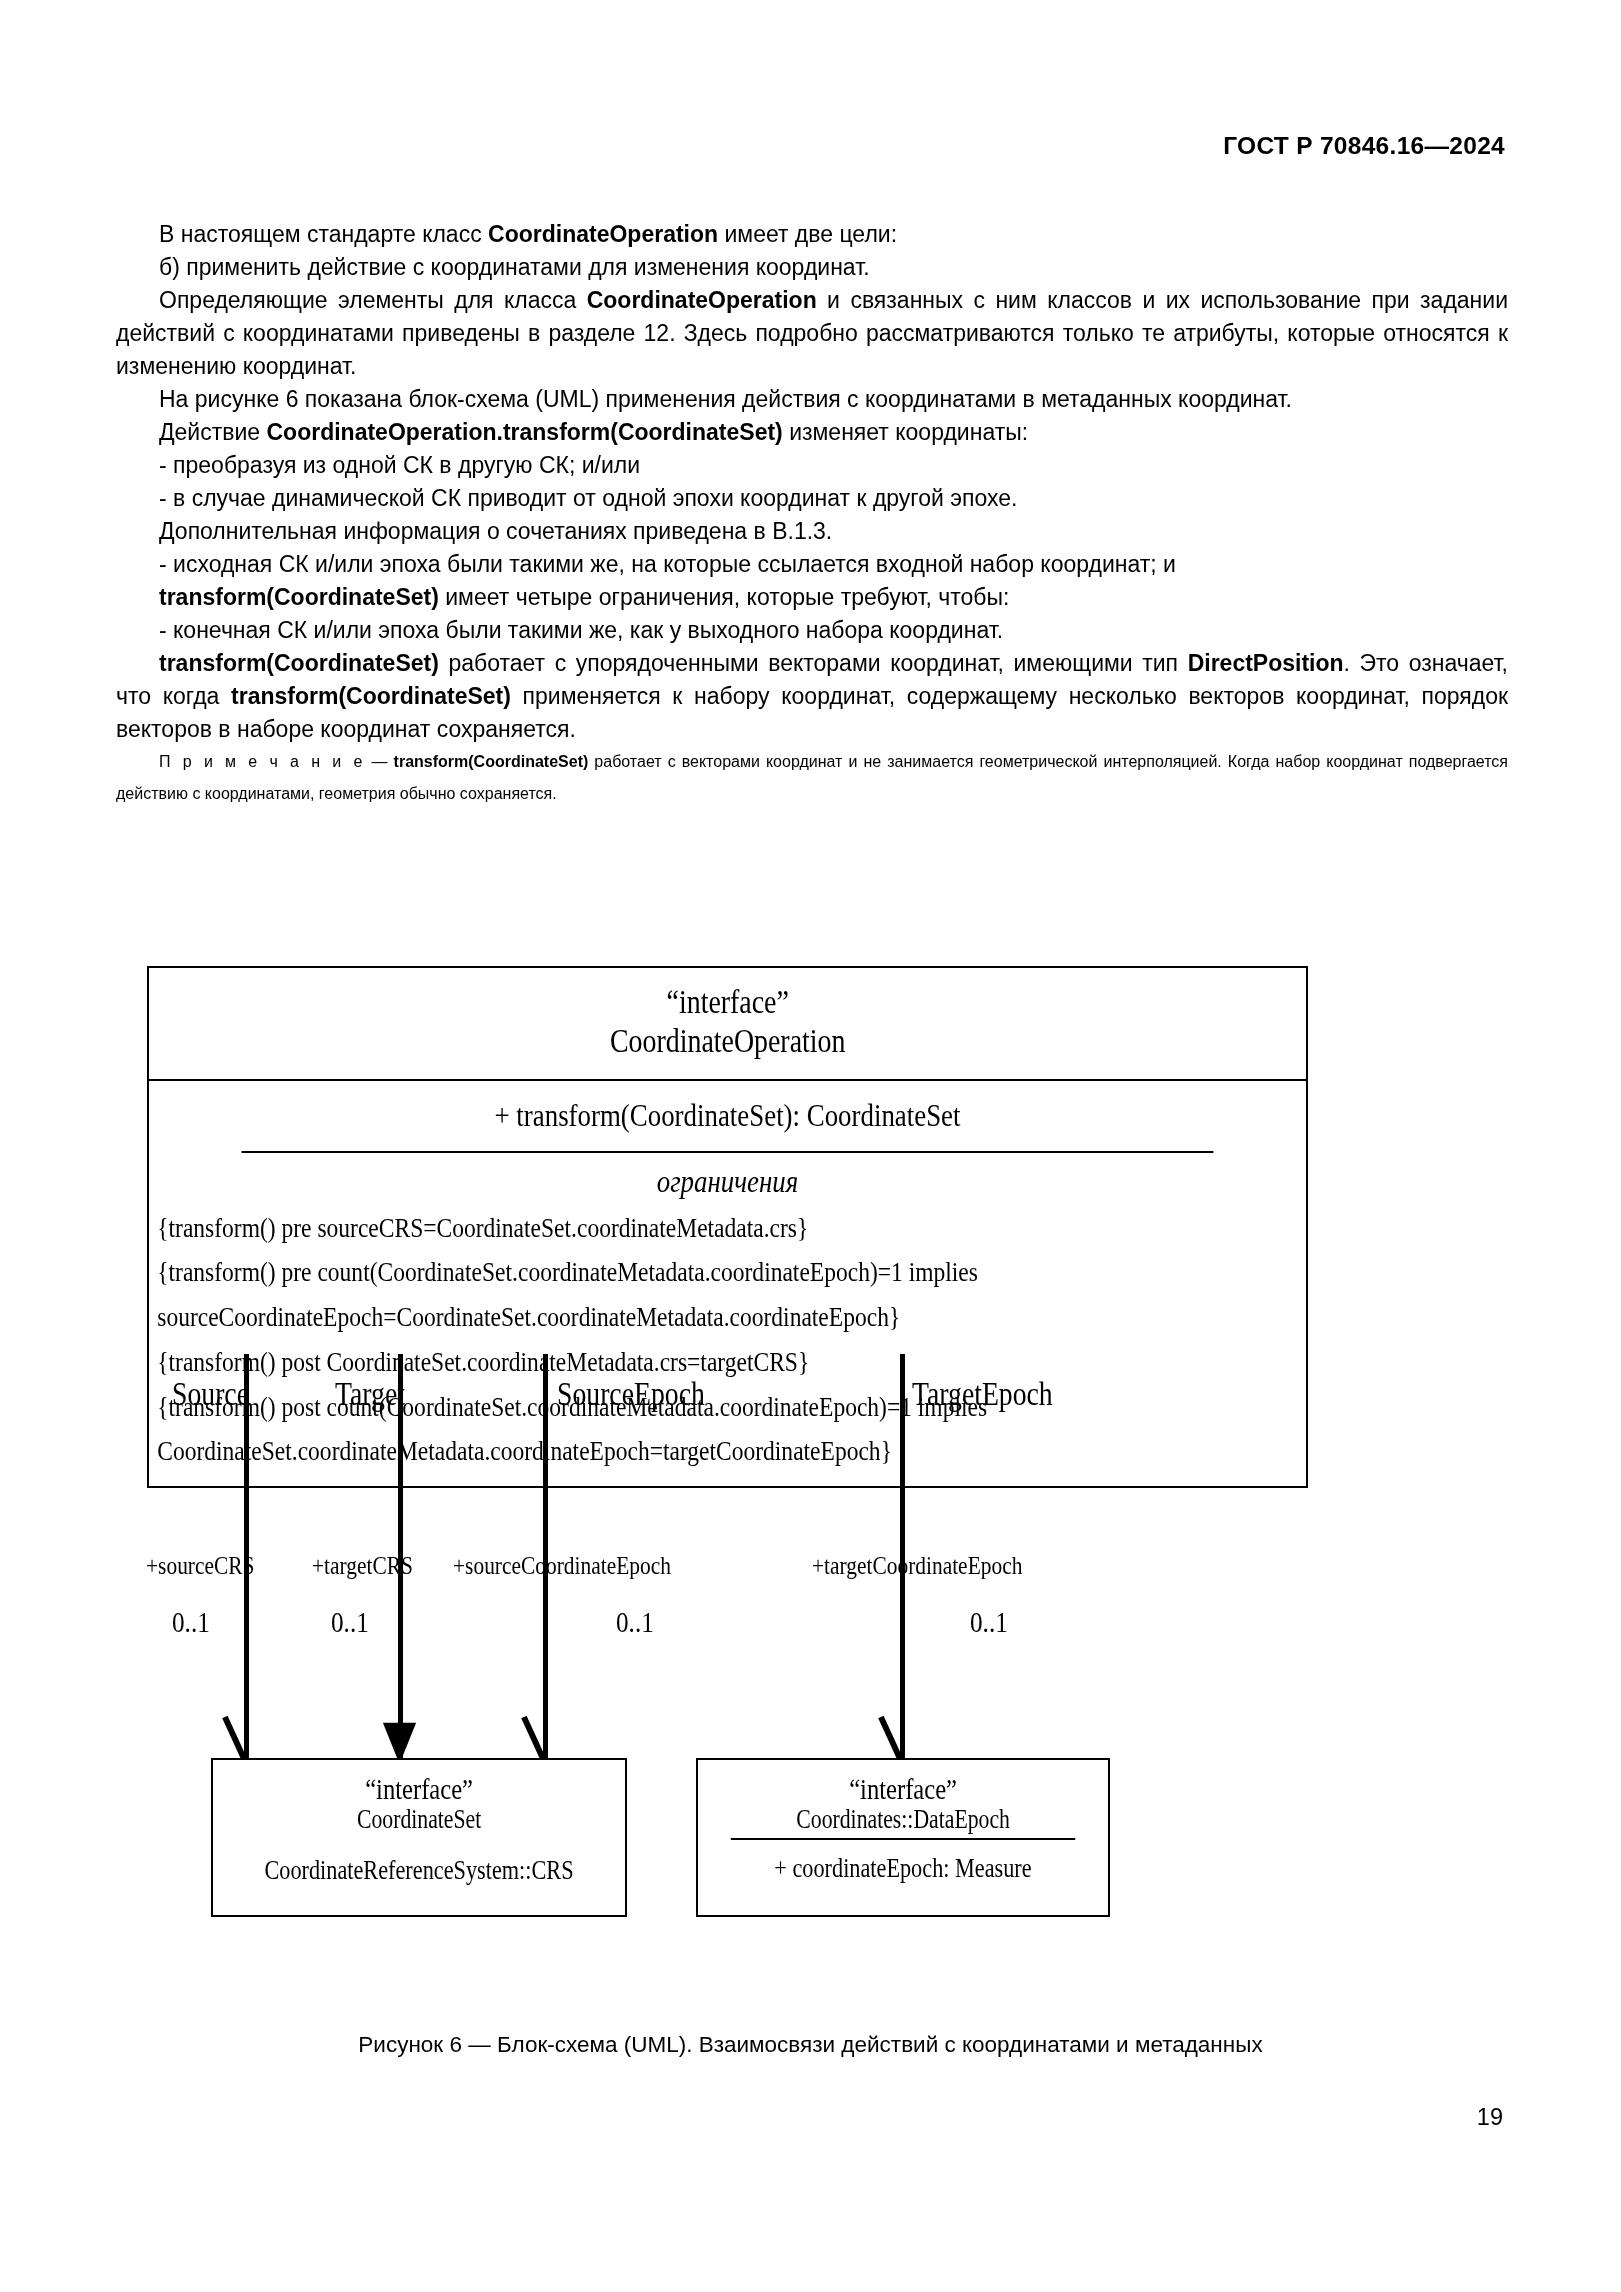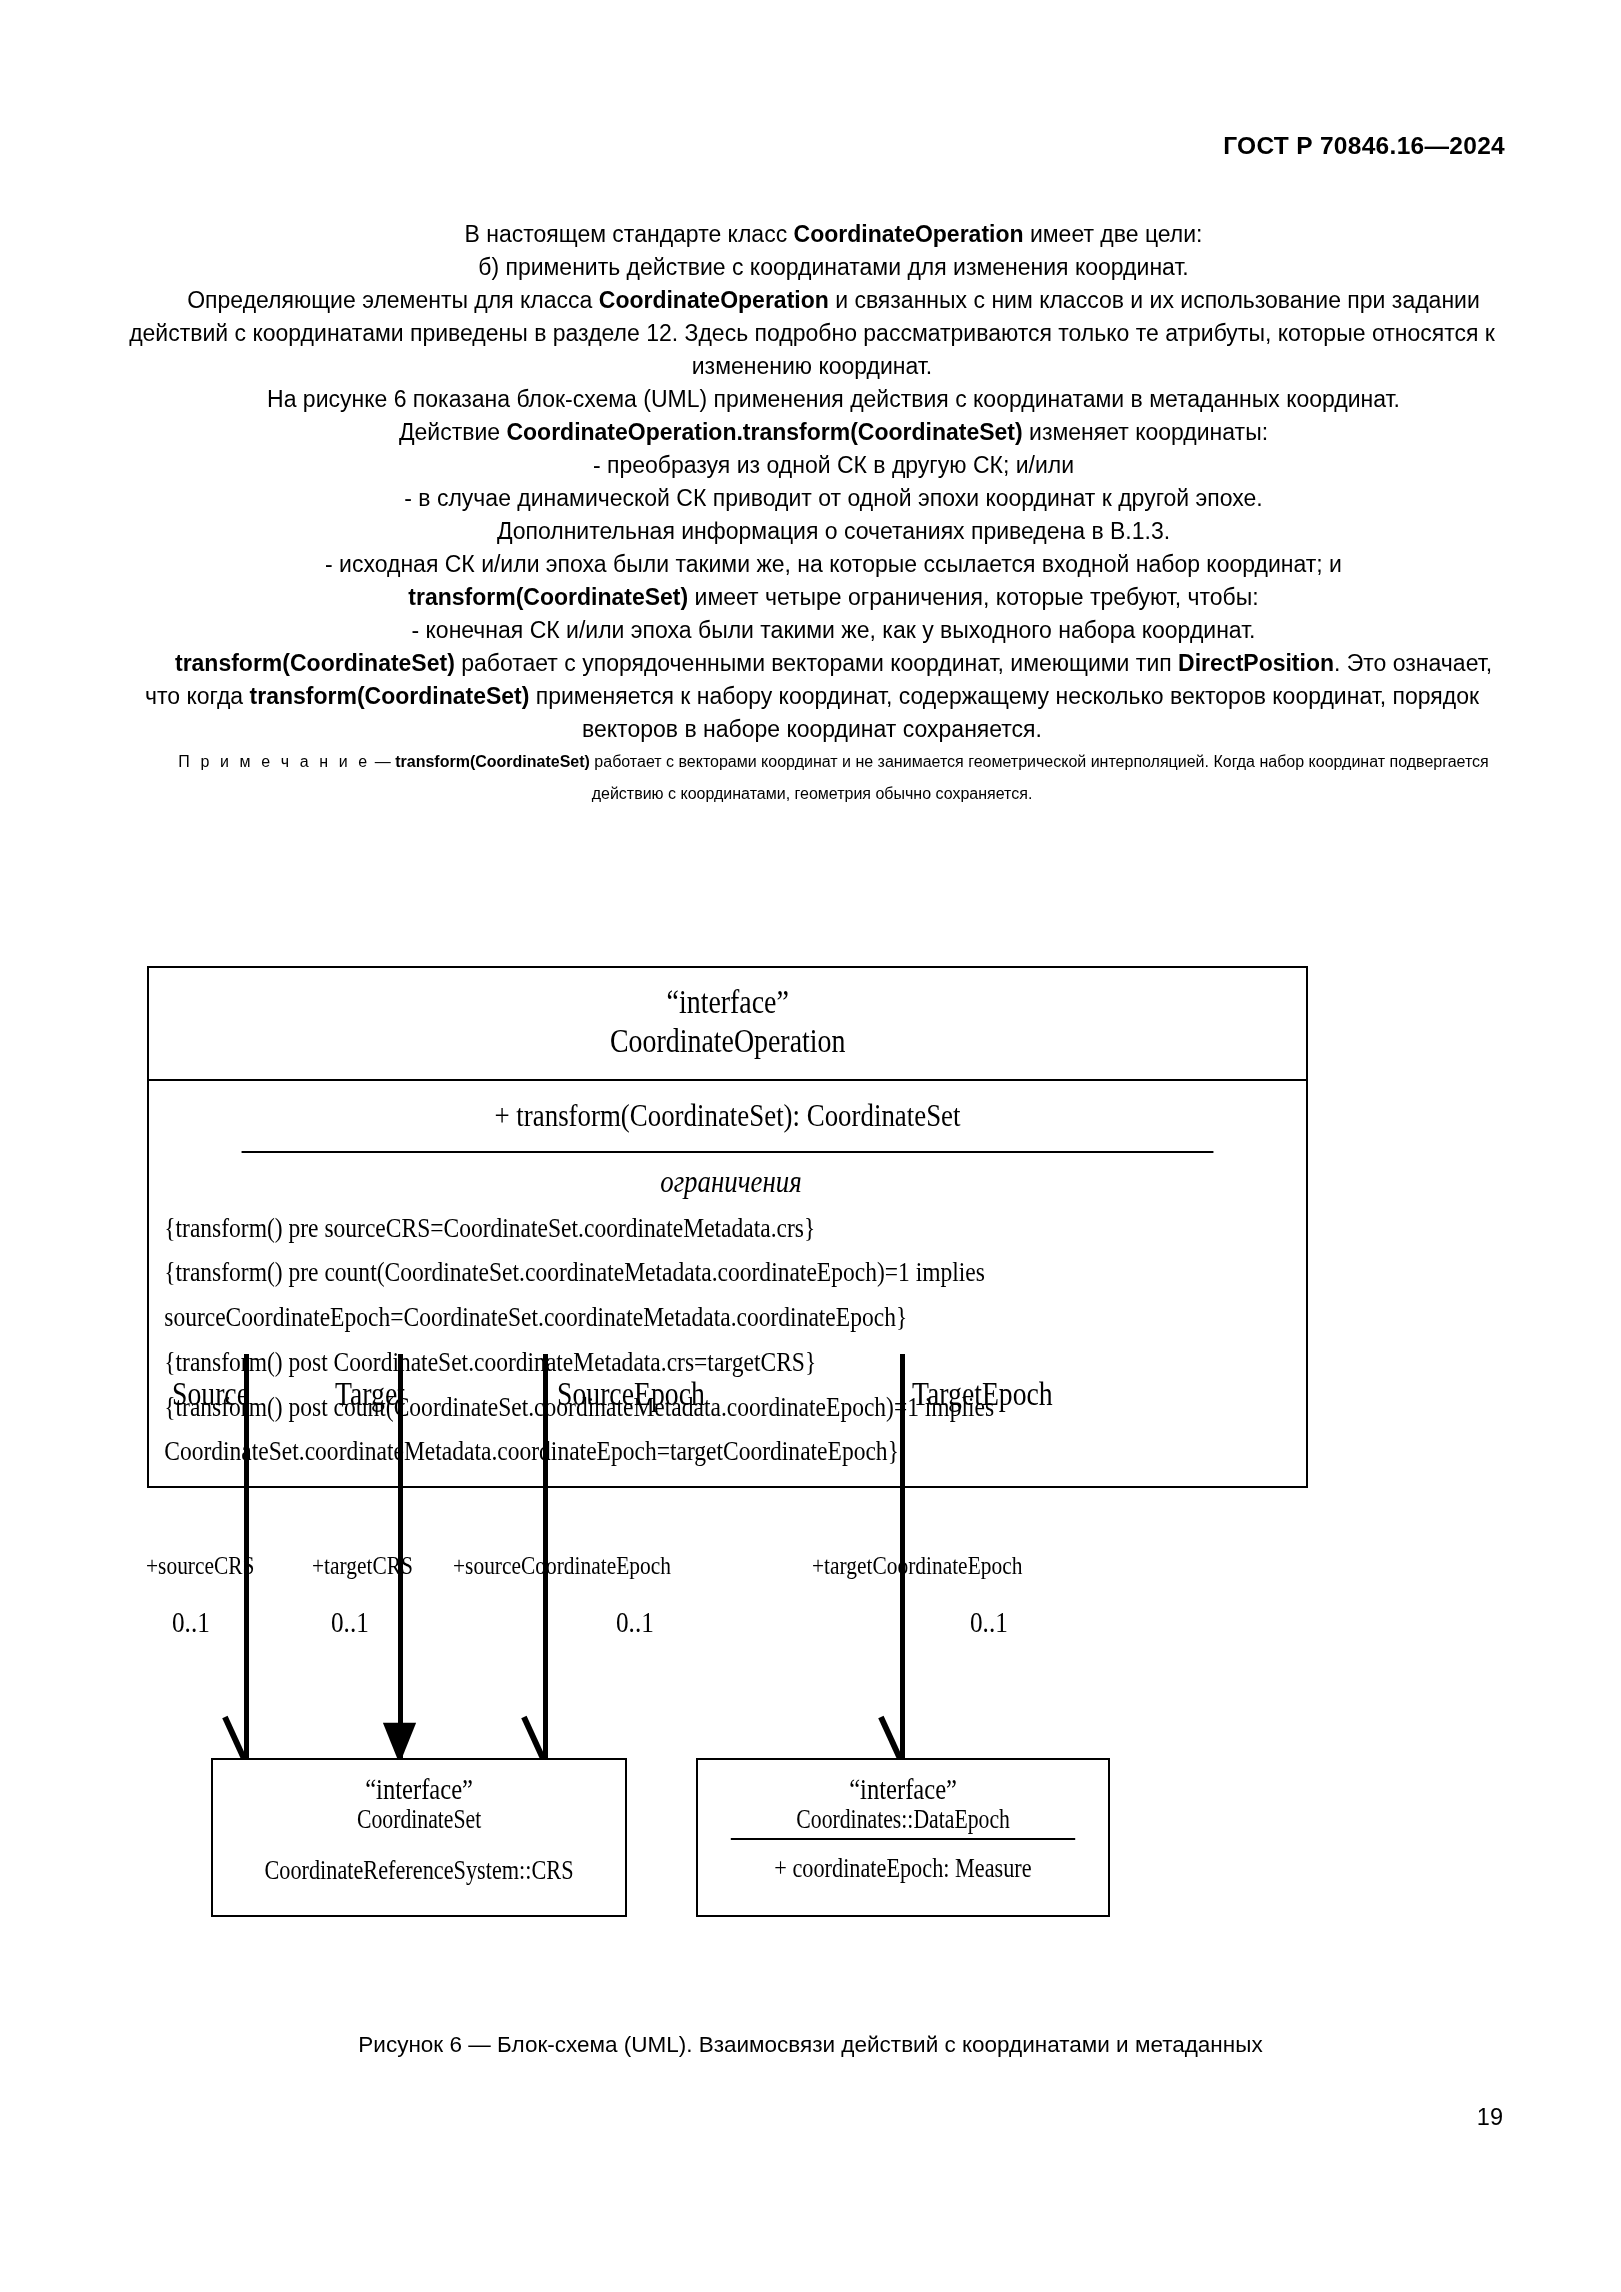"В настоящем стандарте класс" .body-text p { text-align: center -> none }
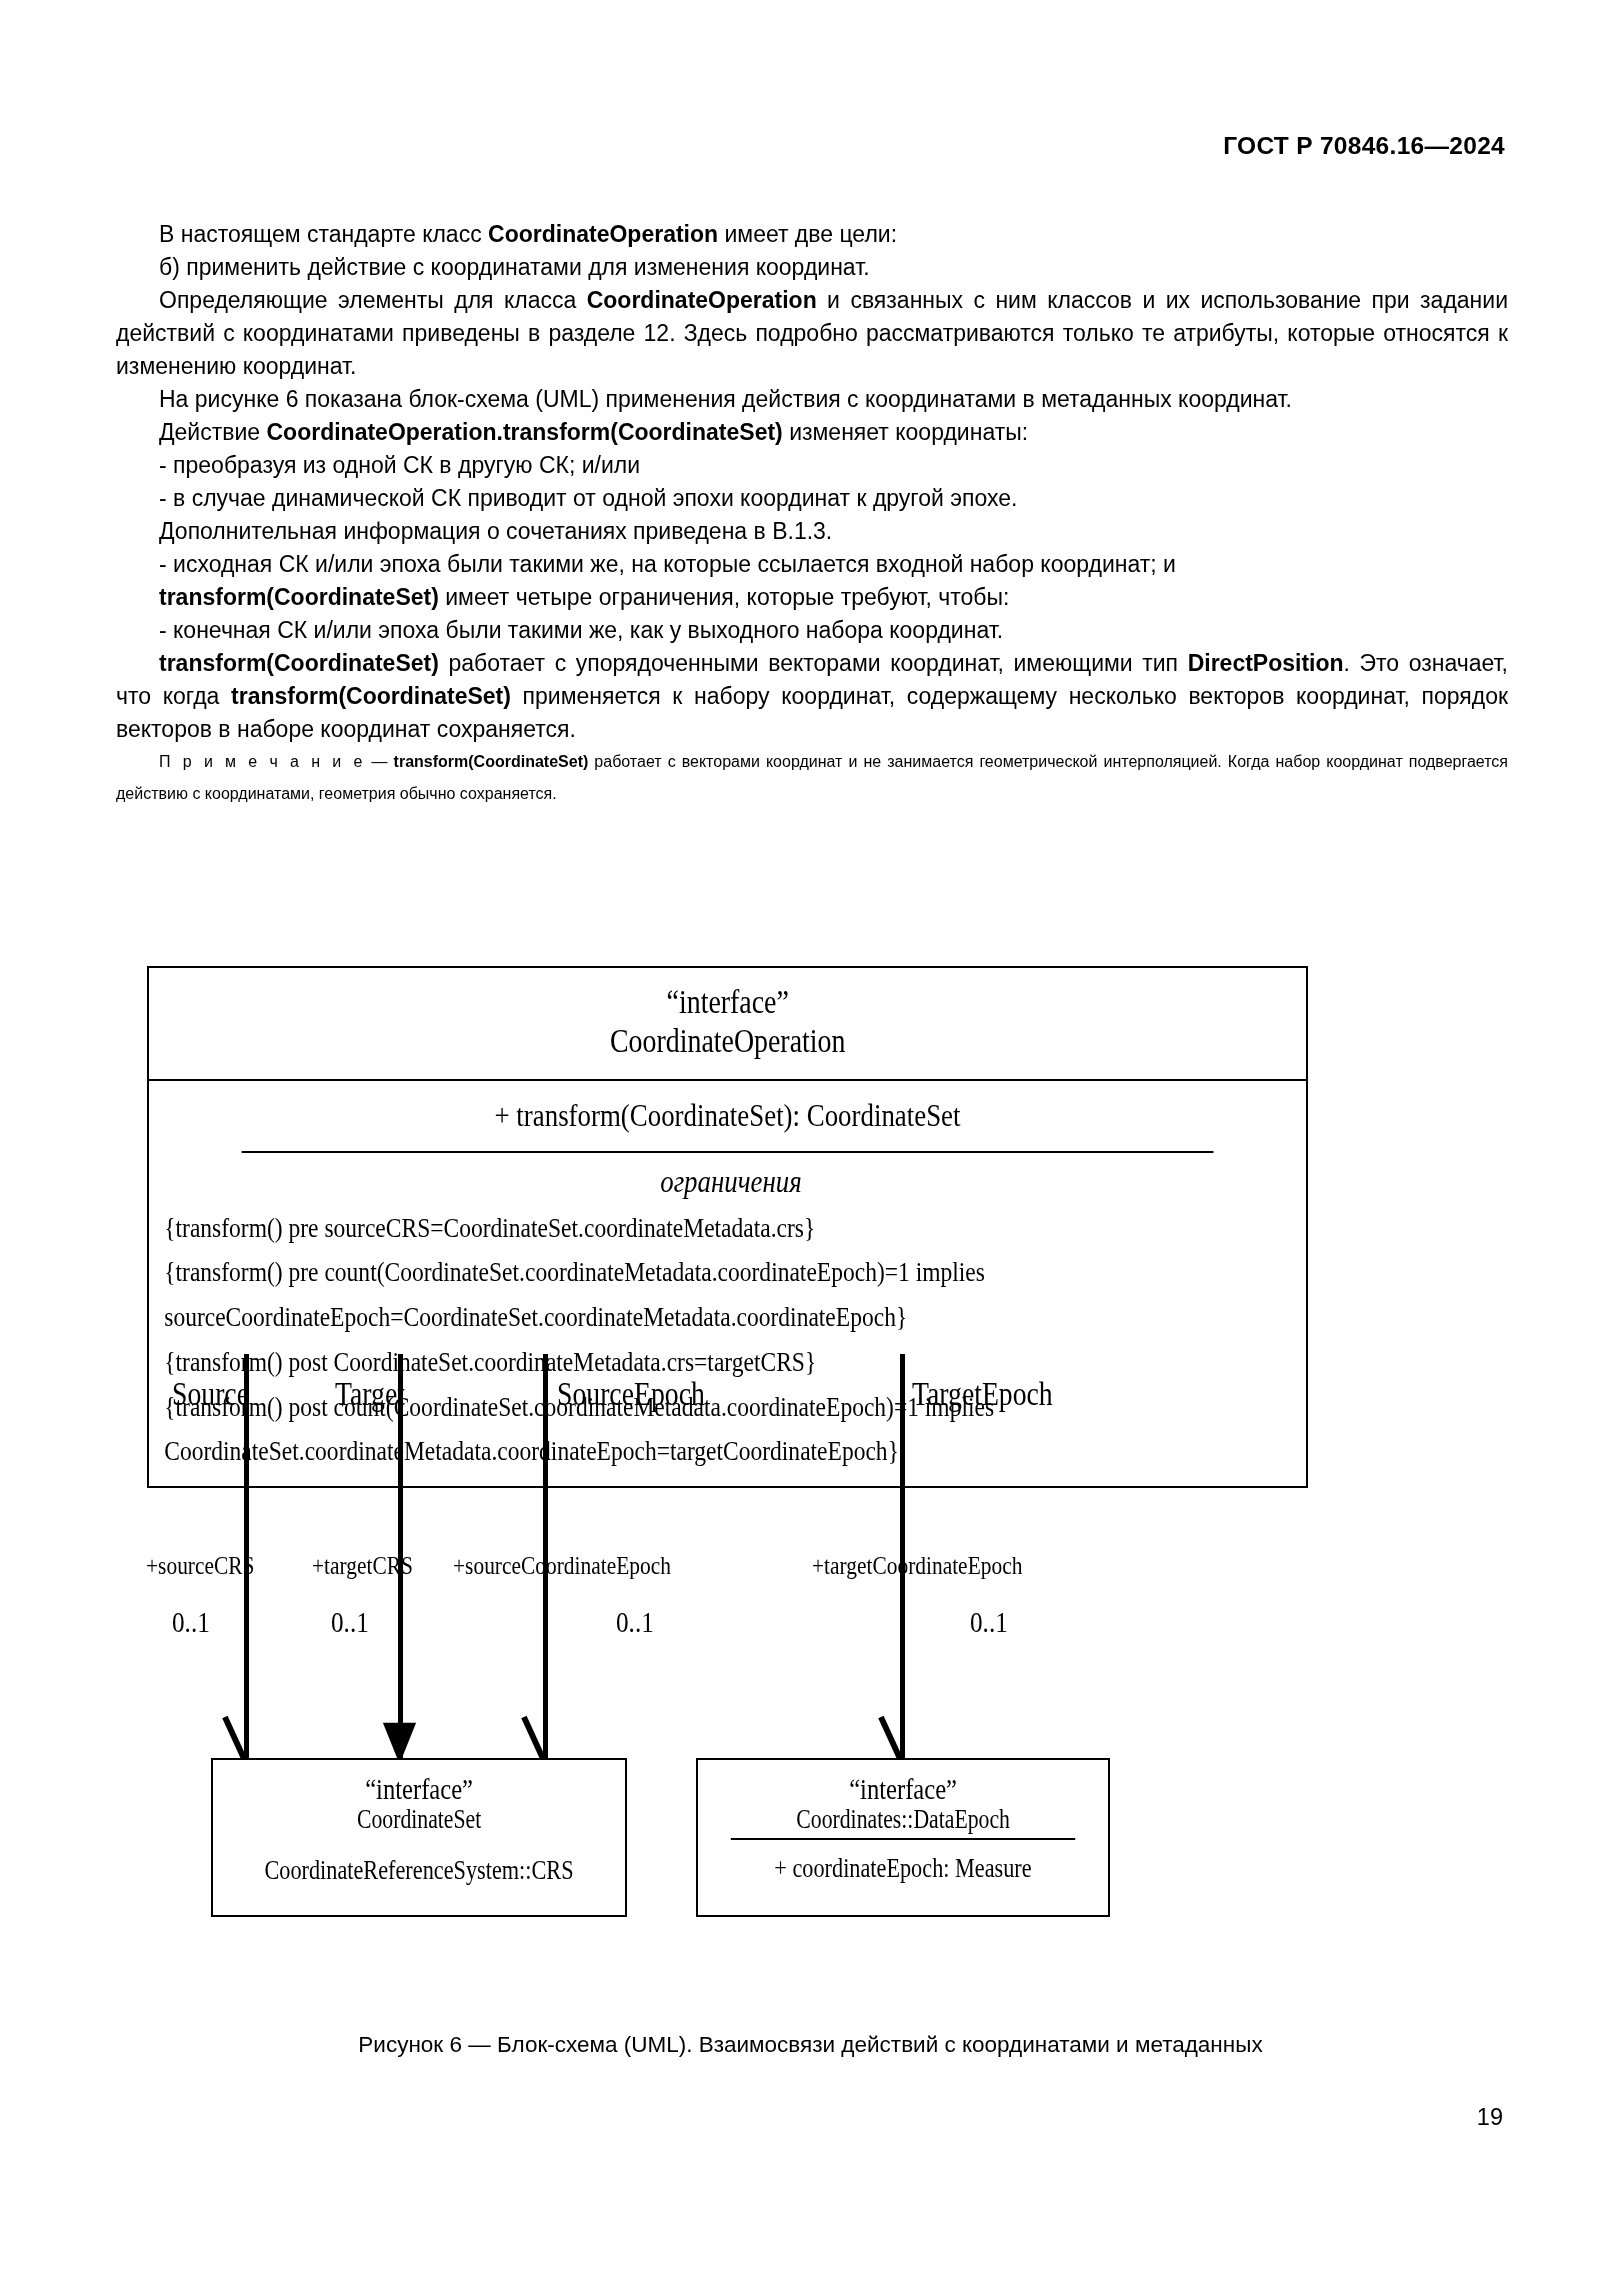"ограничения" .constraints-body { padding-left: 7px -> none }
